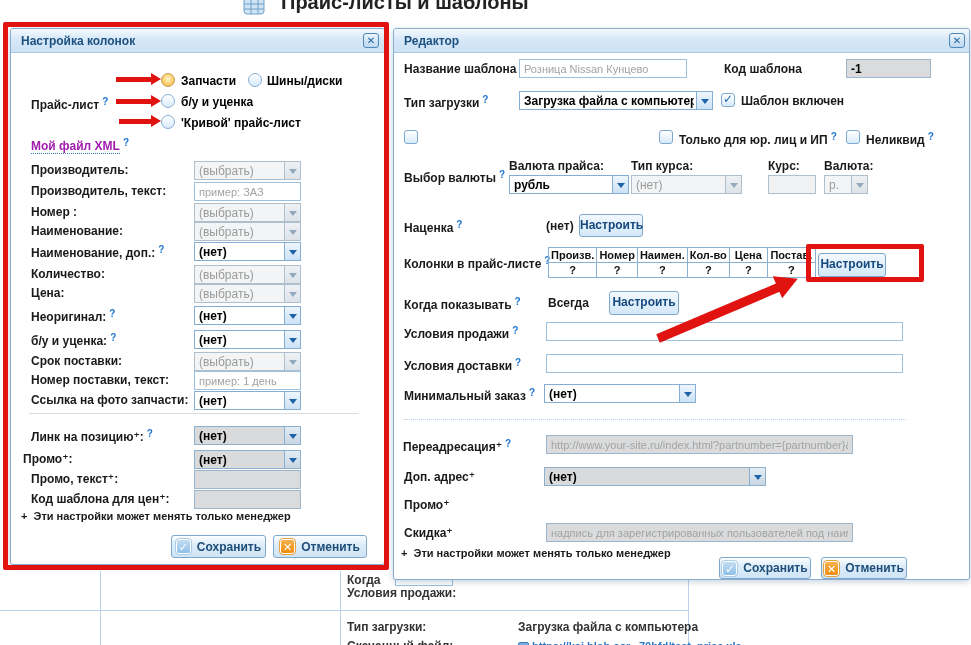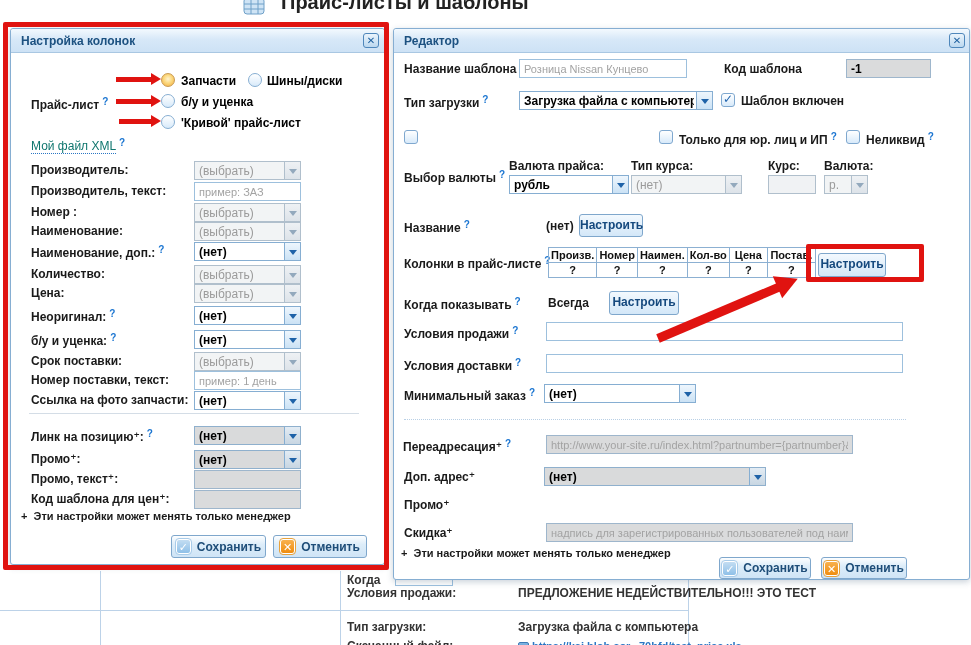"Мой файл XML" .link { color: #0f766e -> #a21caf; font-weight: normal -> bold }
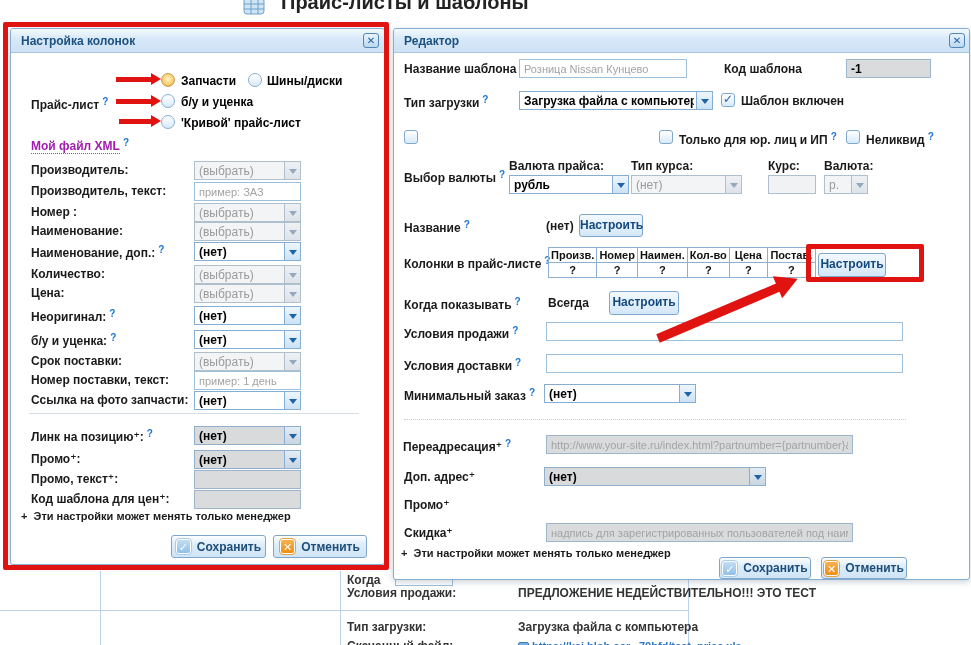"Название" span { text: Название -> Наценка }
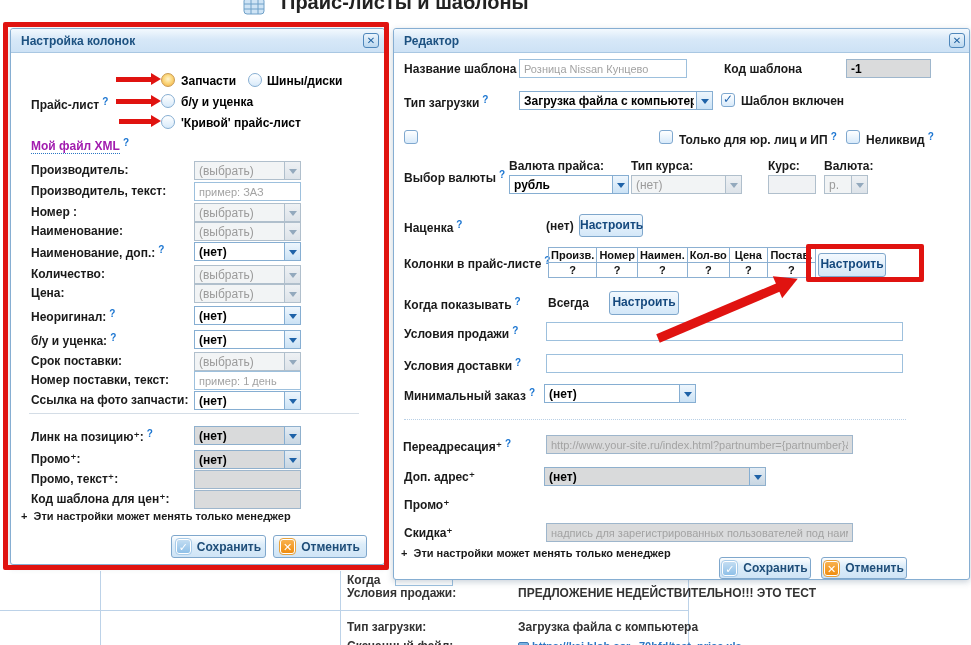"Промо⁺:" span.lbl { left: 20px -> 12px }
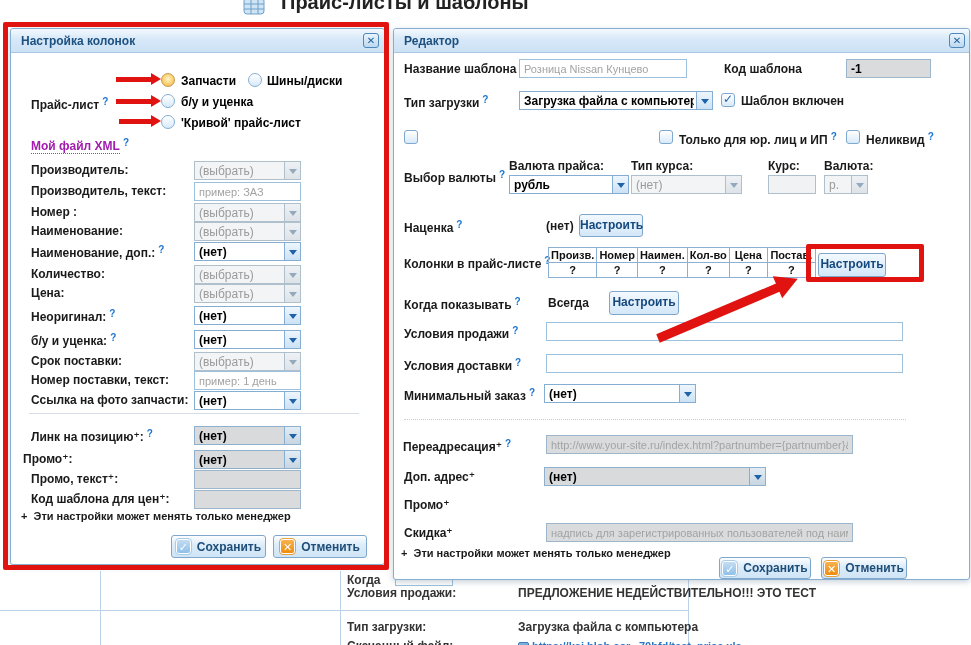"ПРЕДЛОЖЕНИЕ НЕДЕЙСТВИТЕЛЬНО!!! ЭТО ТЕСТ" div.bgtxt { html: <div>ПРЕДЛОЖЕНИЕ НЕДЕЙСТВИТЕЛЬНО!!! ЭТО ТЕСТ</div> -> none }
